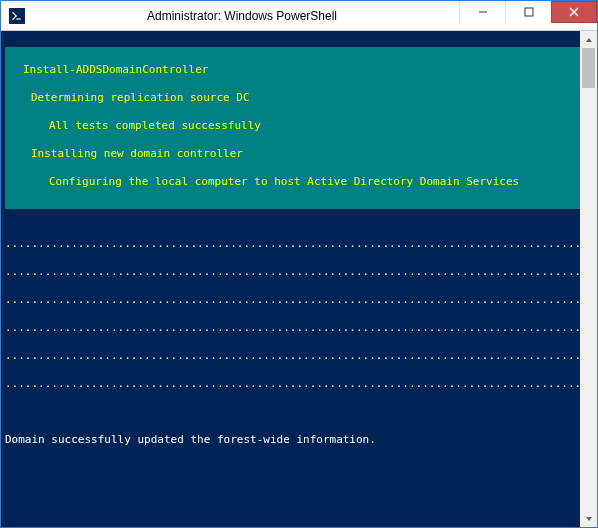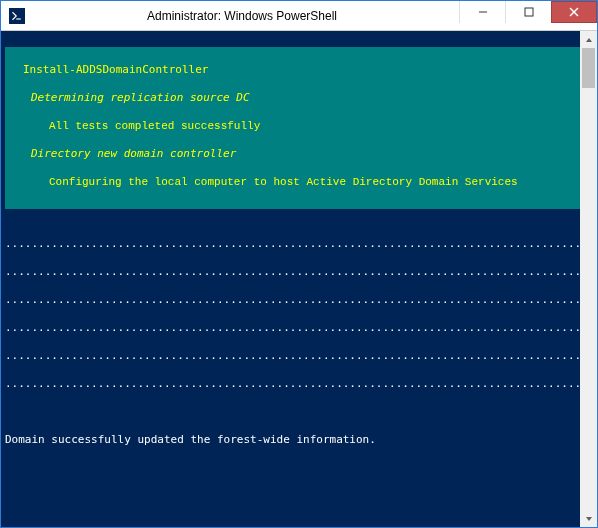"Determining replication source DC" .ind2 { font-style: italic -> none }
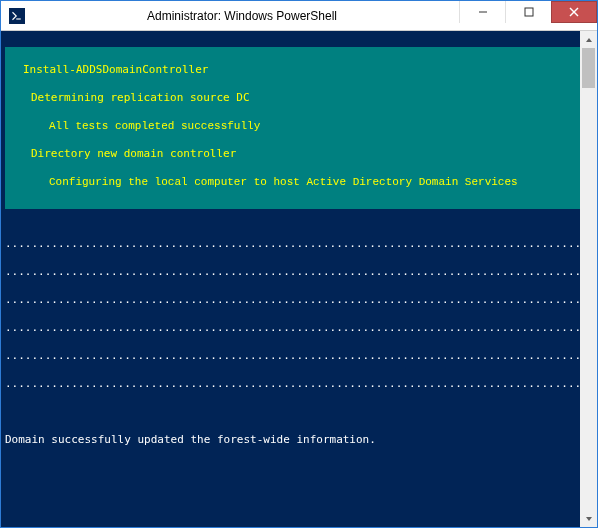"All tests completed successfully" .ind3 { font-family: Liberation Mono, monospace -> none }
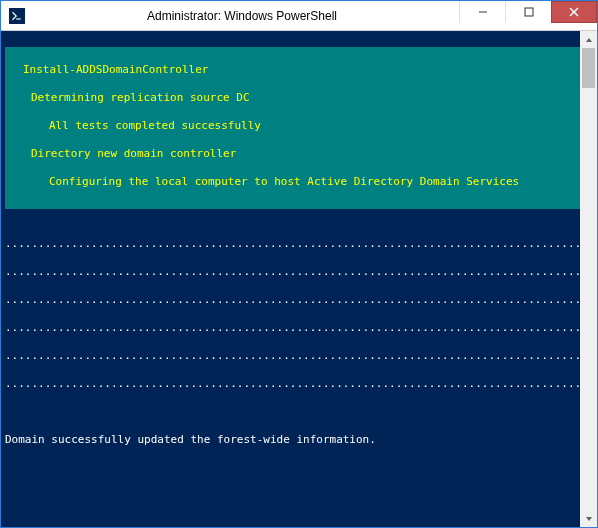"Directory new domain controller" span.ln { text: Directory -> Installing }
